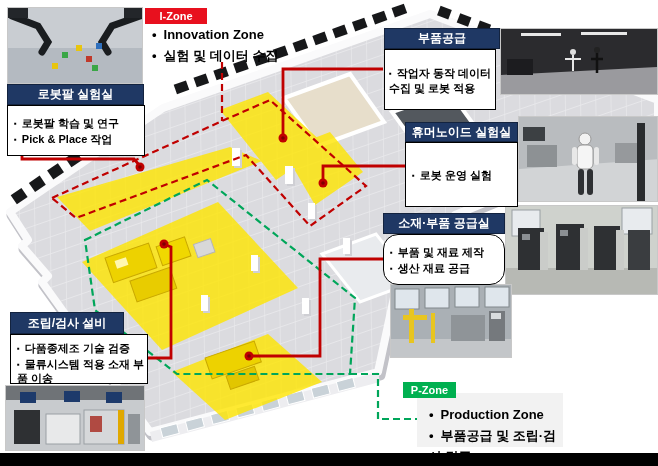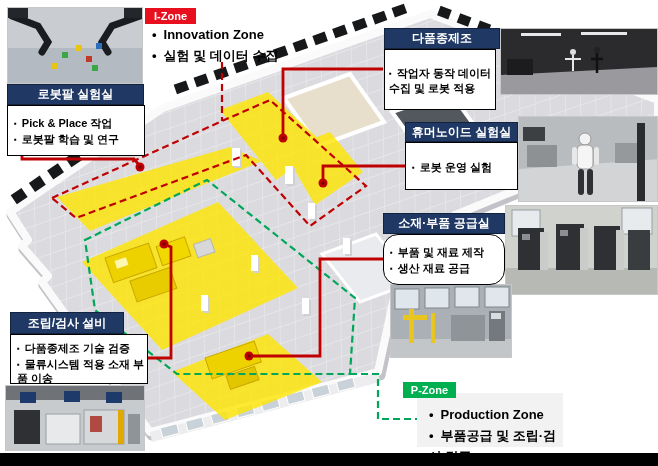"I-Zone" div.abs { width: 51px -> 62px }
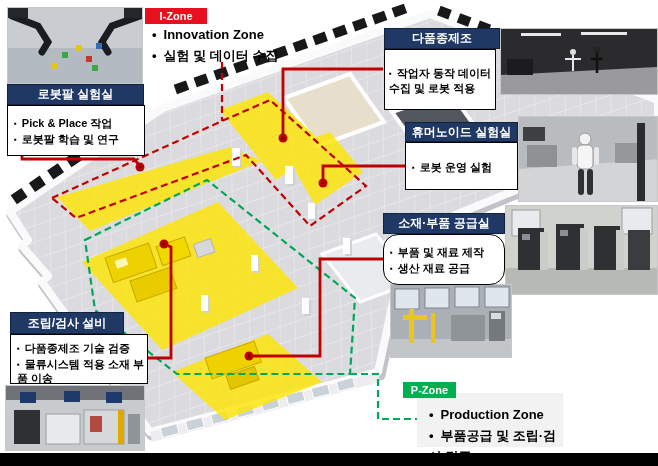"다품종제조" span { text: 다품종제조 -> 부품공급 }
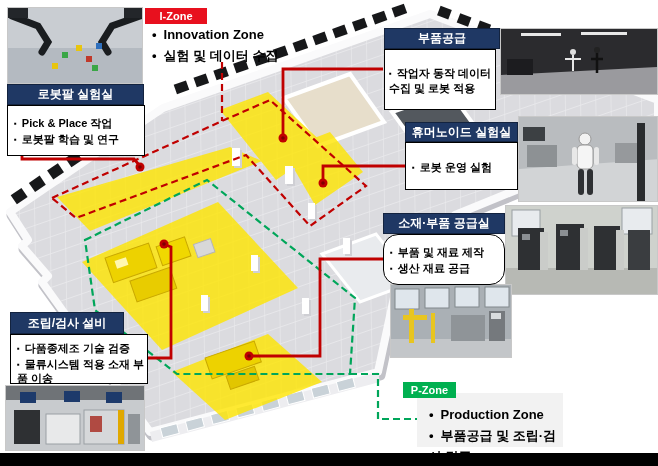"Pick & Place 작업" li { order: before "로봇팔 학습 및 연구" -> after "로봇팔 학습 및 연구" }
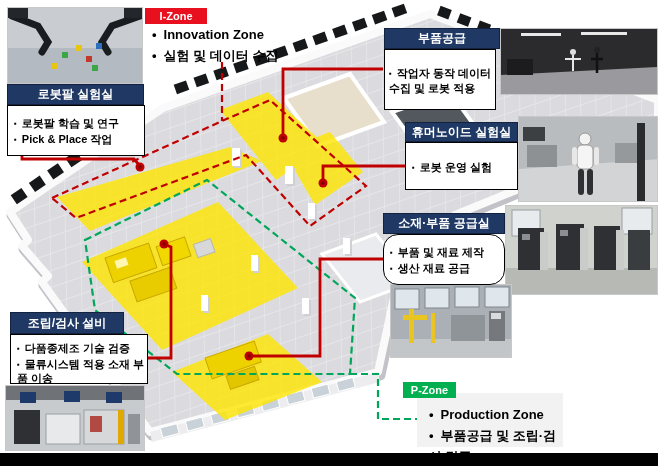"로봇 운영 실험" div.abs { height: 48px -> 65px }
